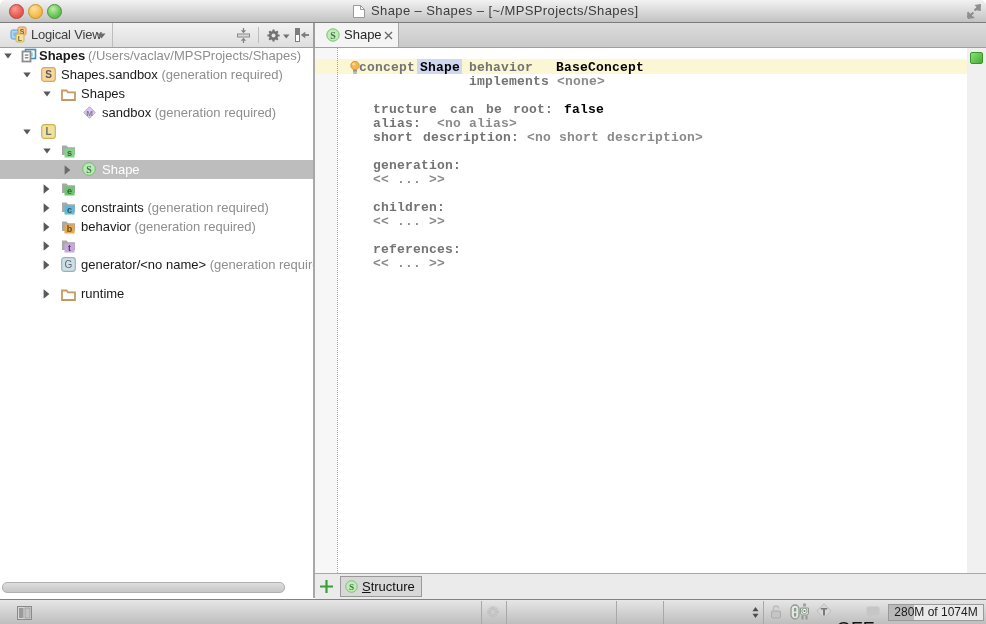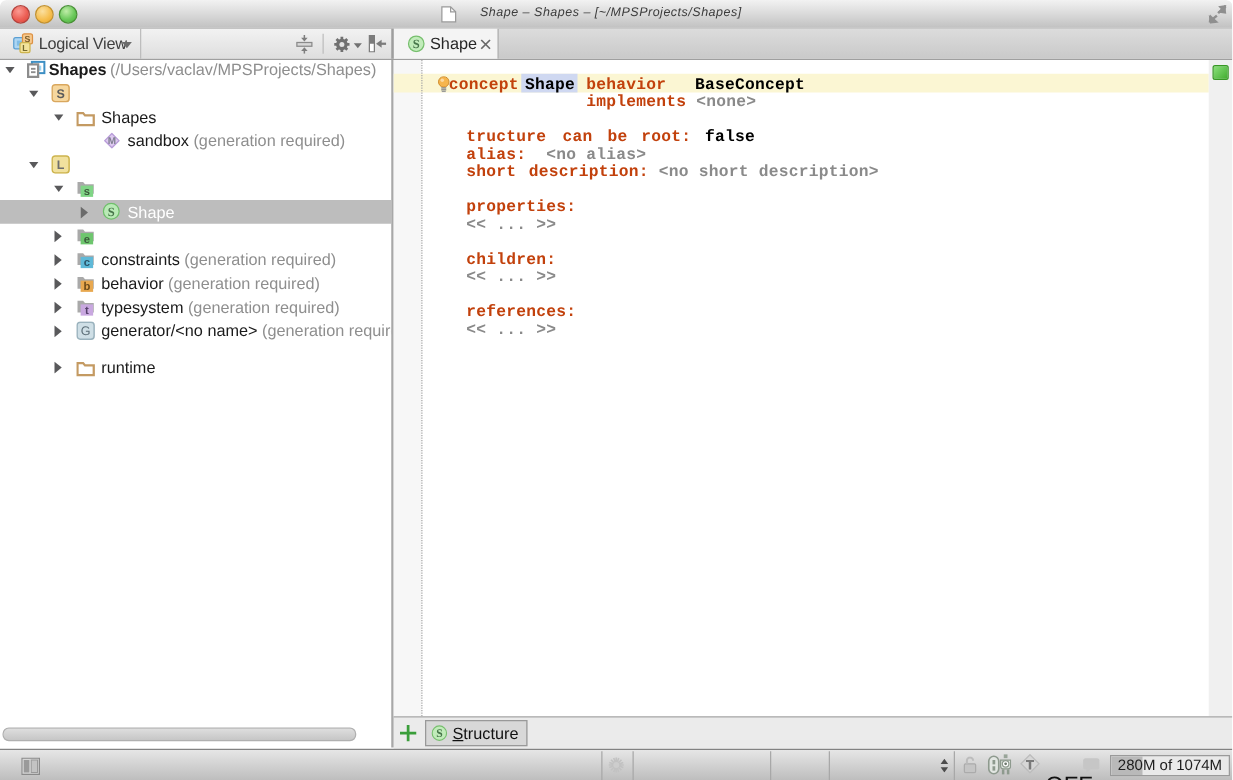"Shape – Shapes – [~/MPSProjects/Shapes]" #title { font-size: 10px -> 13px; font-style: italic -> none; left: 384px -> 371px }
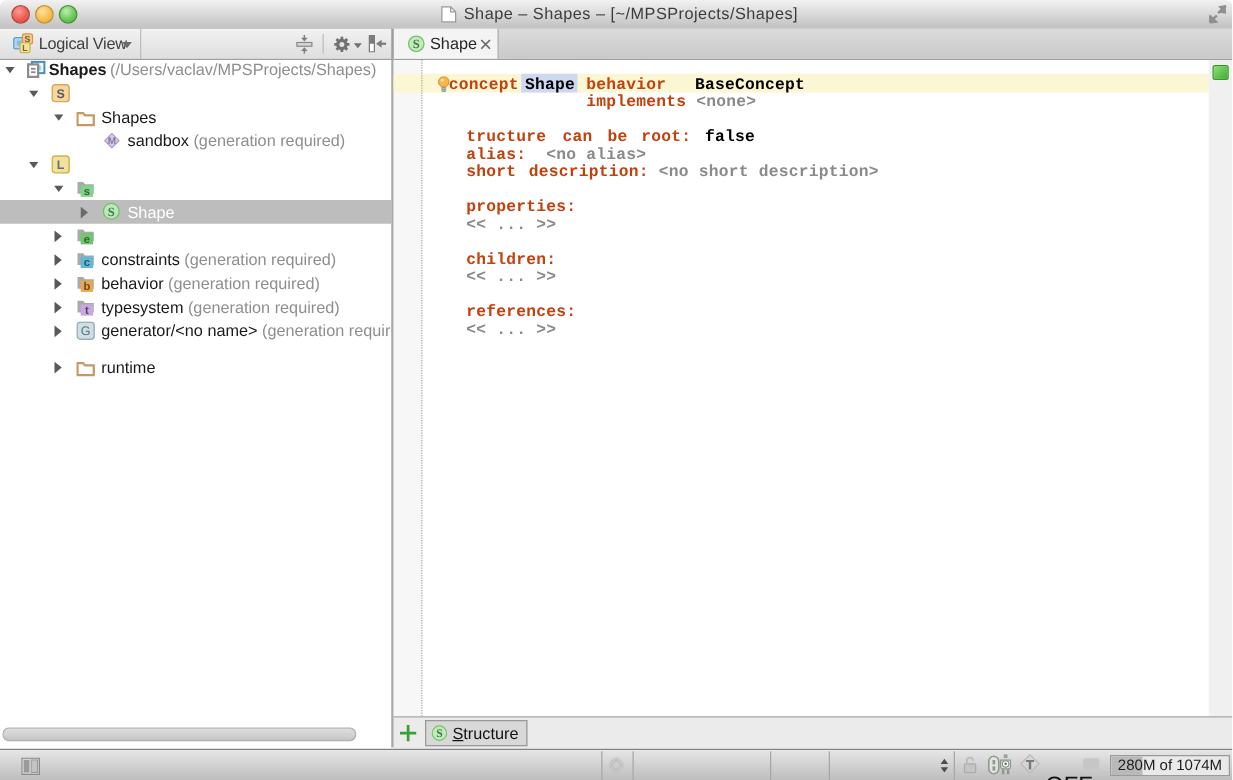"Shapes.sandbox (generation required)" span { html: none -> <span>Shapes.sandbox <span>(generation required)</span></span> }
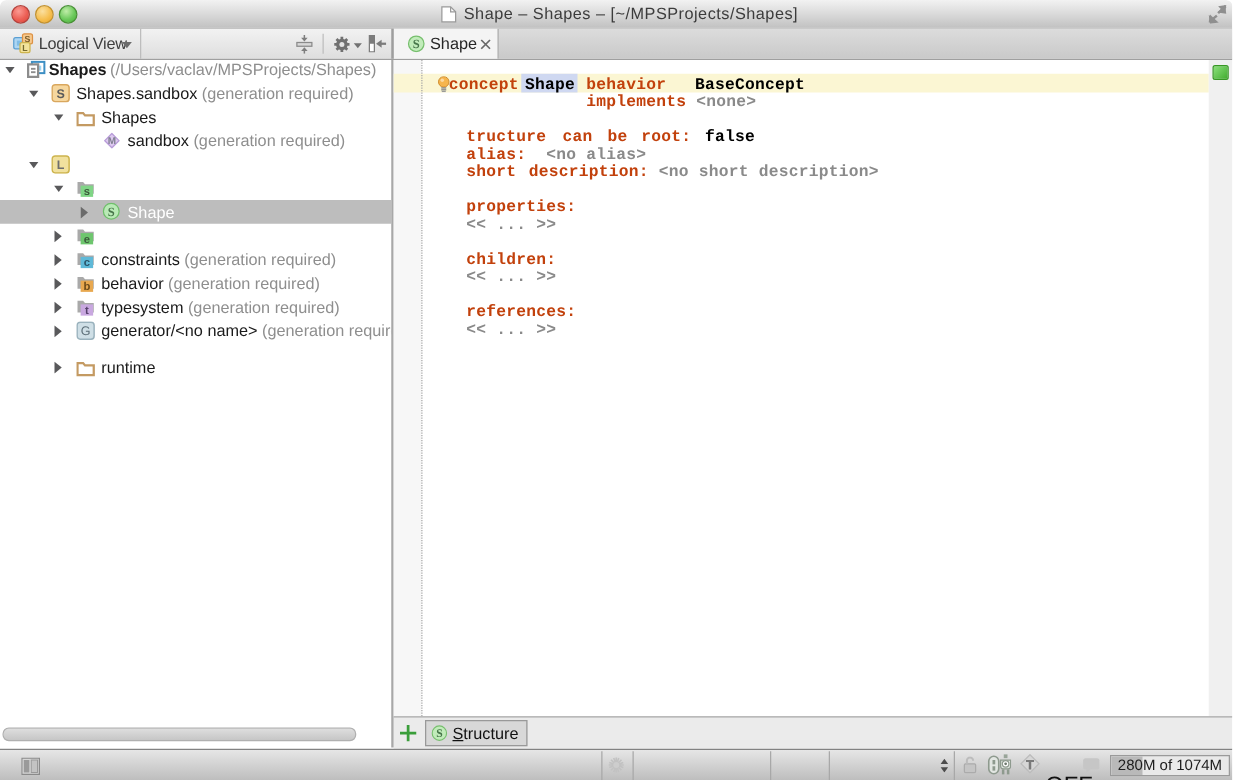"concept" .kb { color: #c2410c -> #737373 }
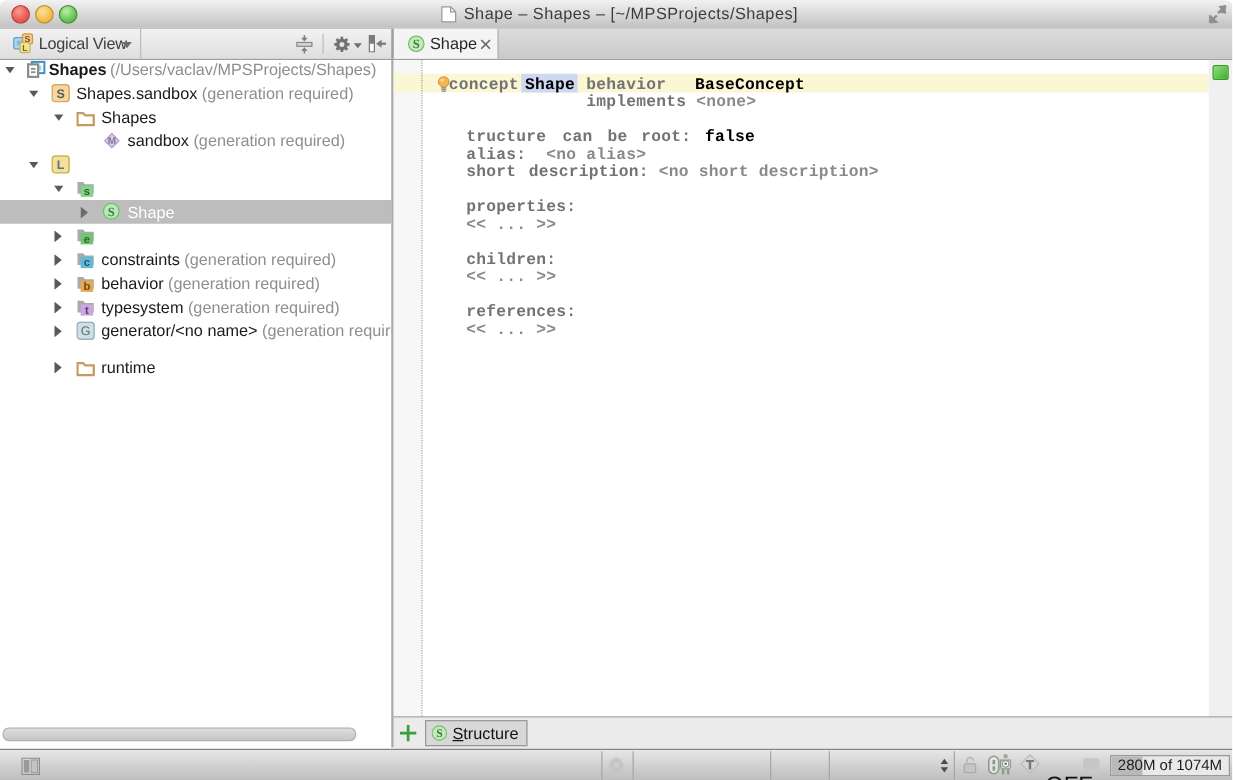"properties:" span.kb { text: properties -> generation }
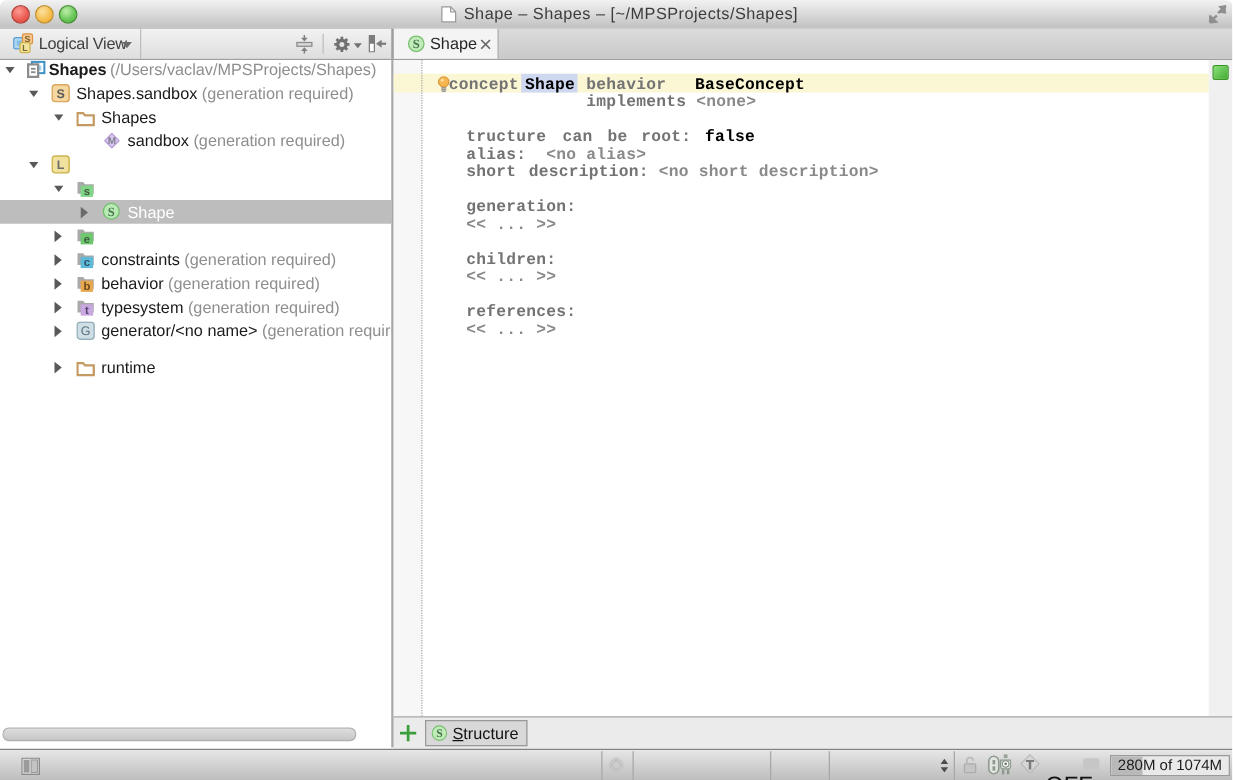"typesystem (generation required)" span { html: <span>typesystem <span>(generation required)</span></span> -> none }
